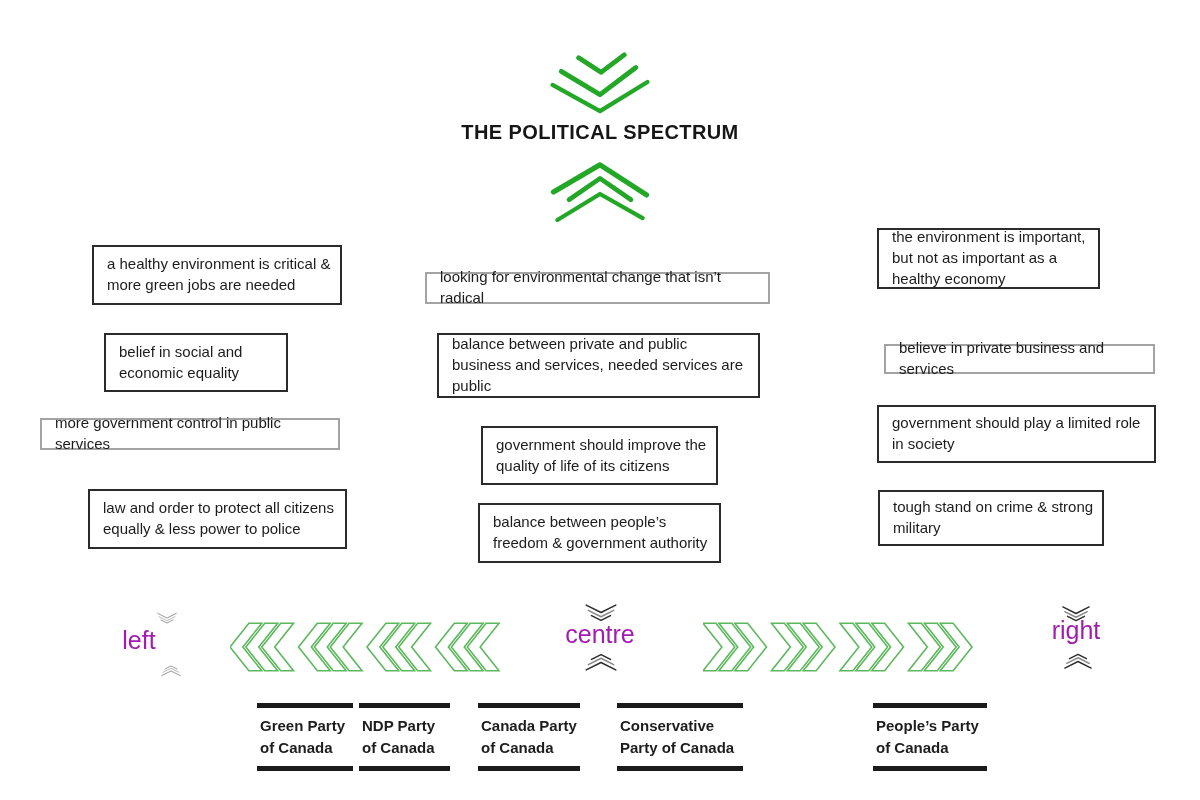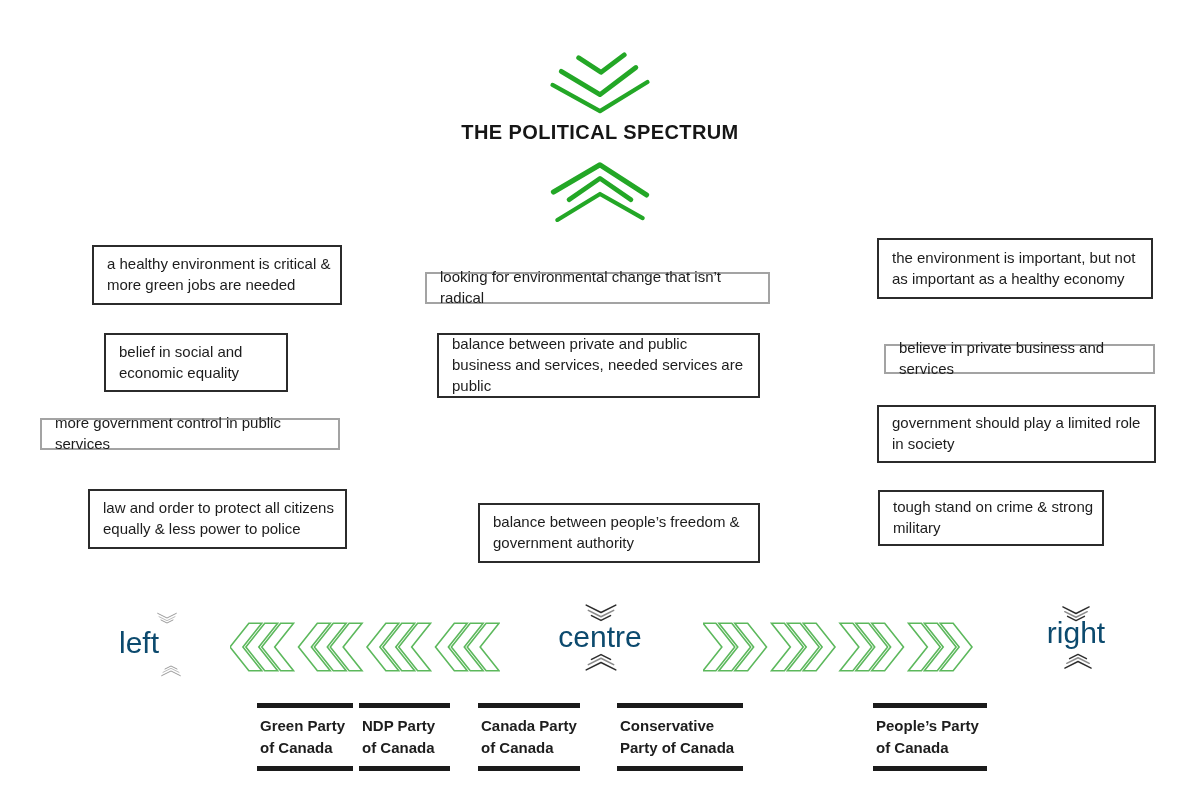"the environment is important, but" .b-r1 { top: 238px -> 228px; width: 276px -> 223px }
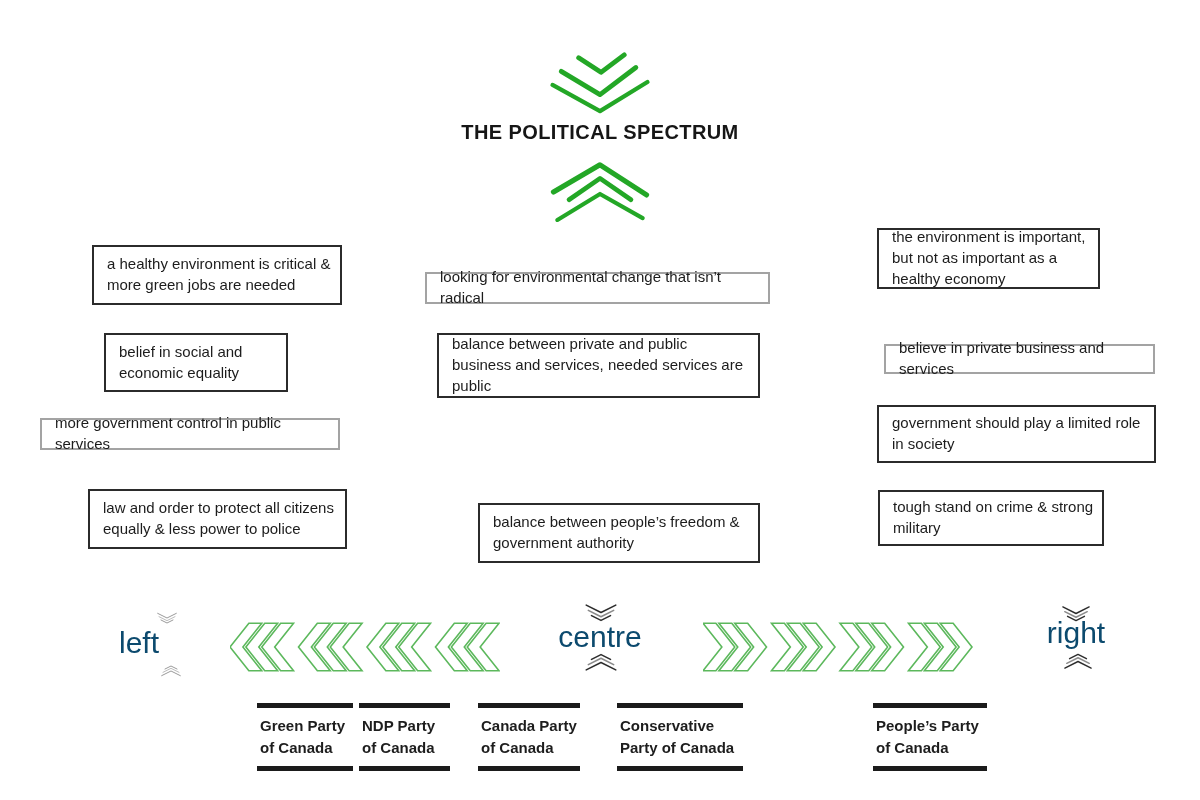"government should improve the quality" div.sbox { html: none -> <div> <span>government should improve the quality of life of its citizens</span> </div> }
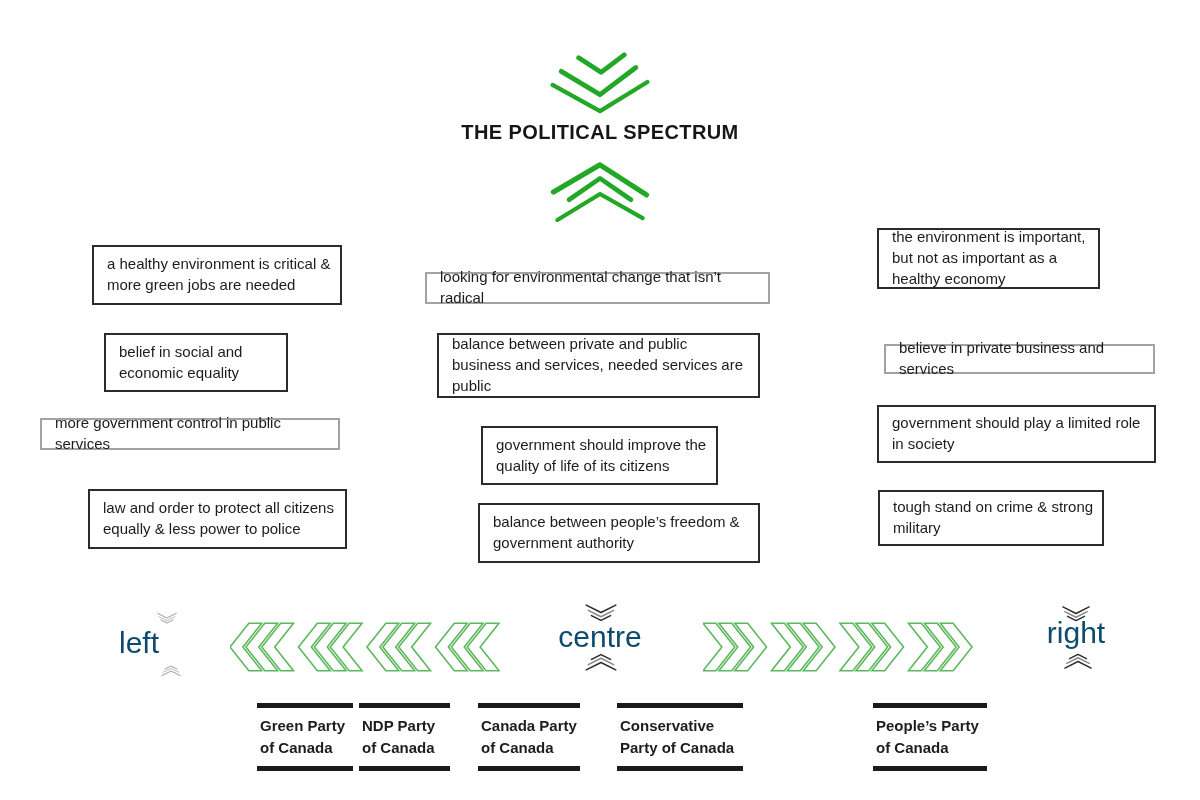"balance between people’s freedom &" .b-c4 { width: 282px -> 243px }
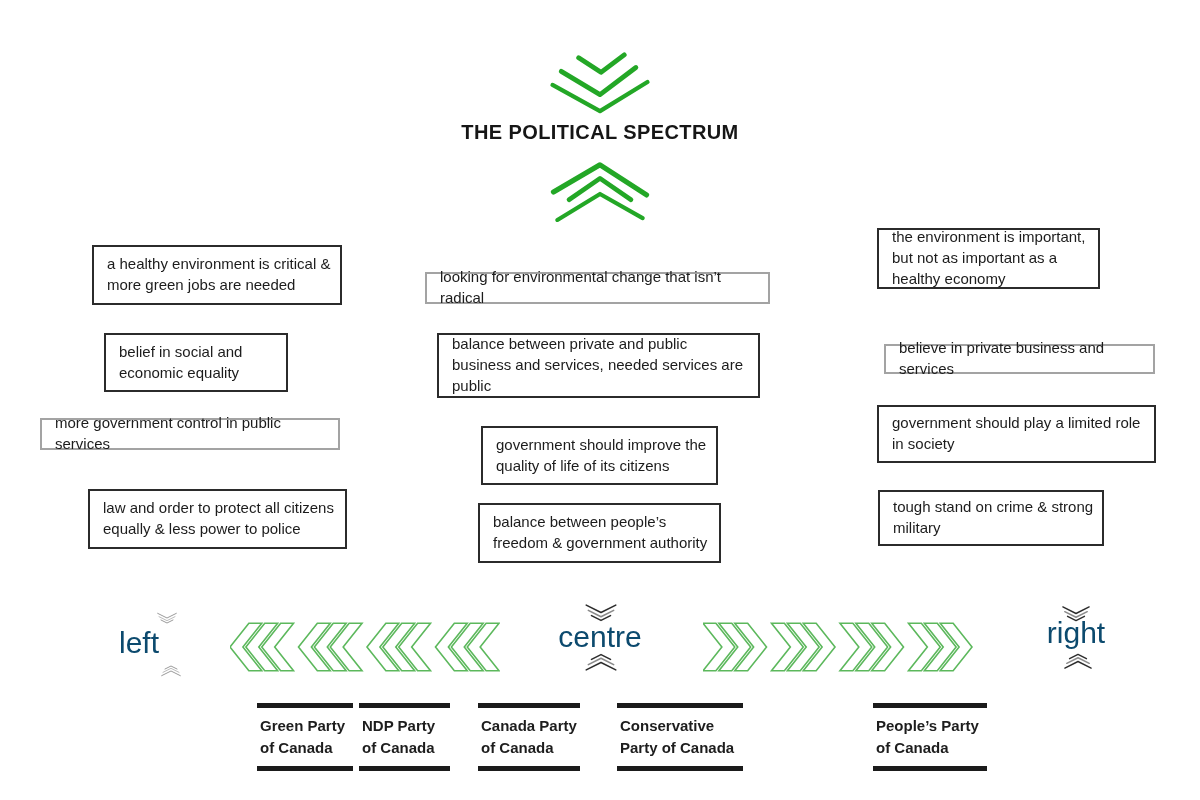"left" .axis-word { color: #0c4a6e -> #a21caf; font-size: 30px -> 25px }
